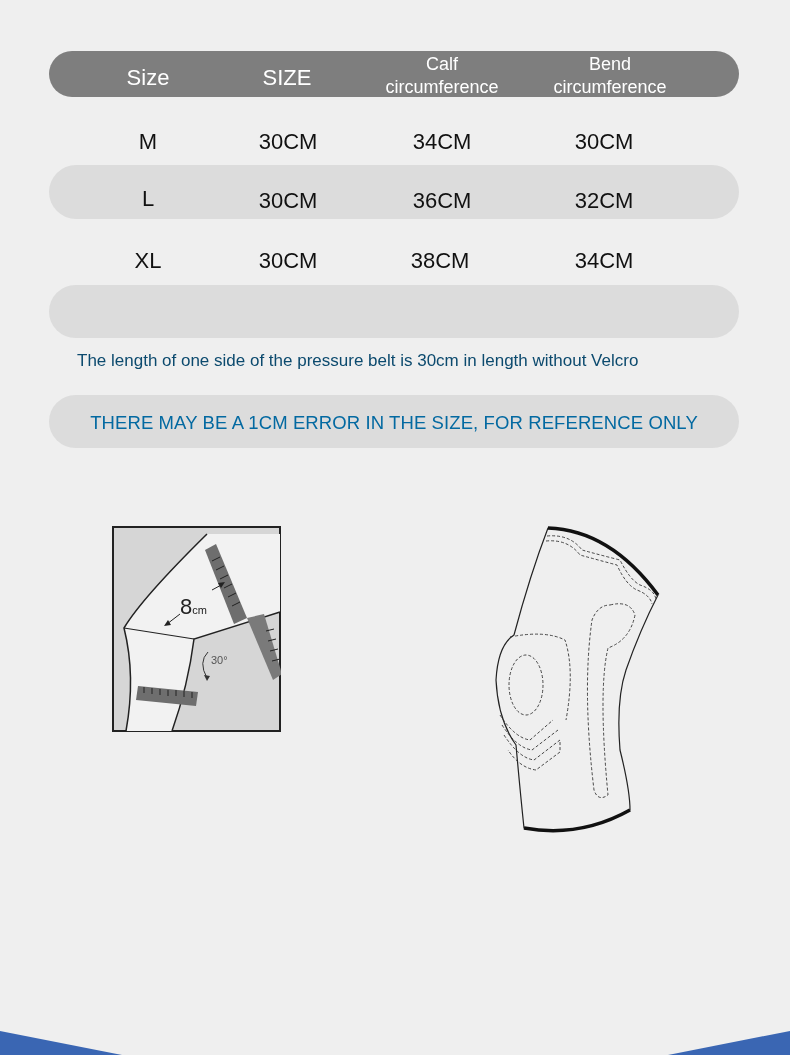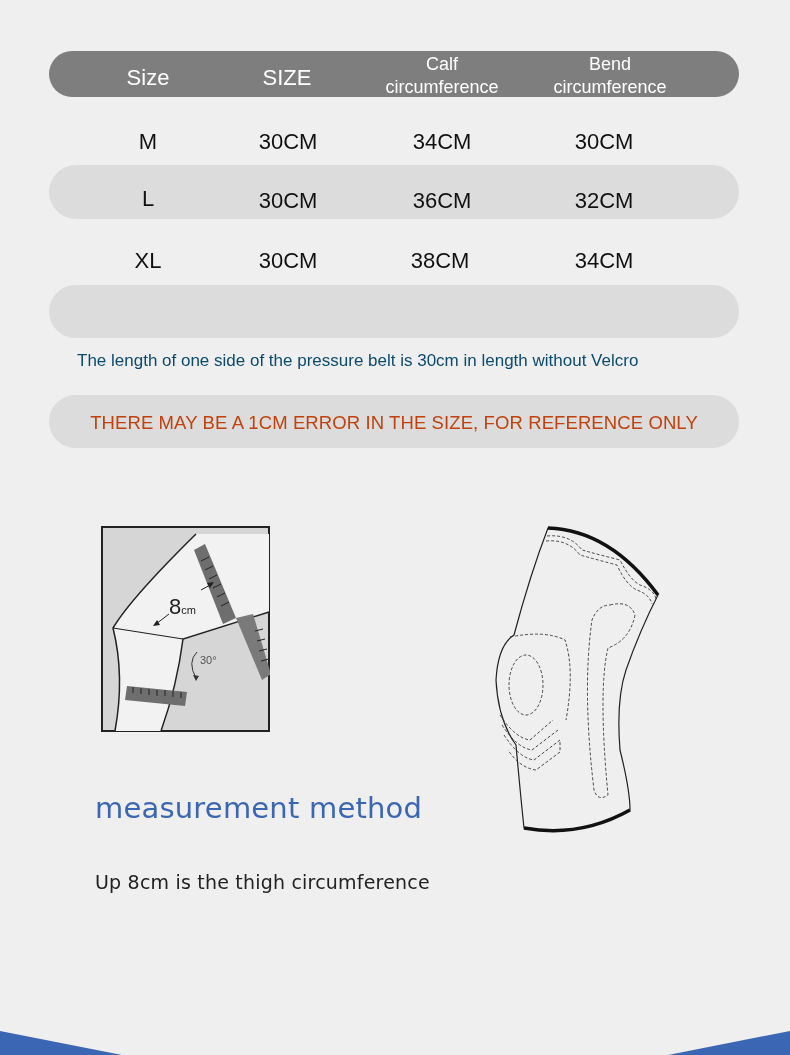"THERE MAY BE A 1CM" .note2 span { color: #c2410c -> #0369a1 }
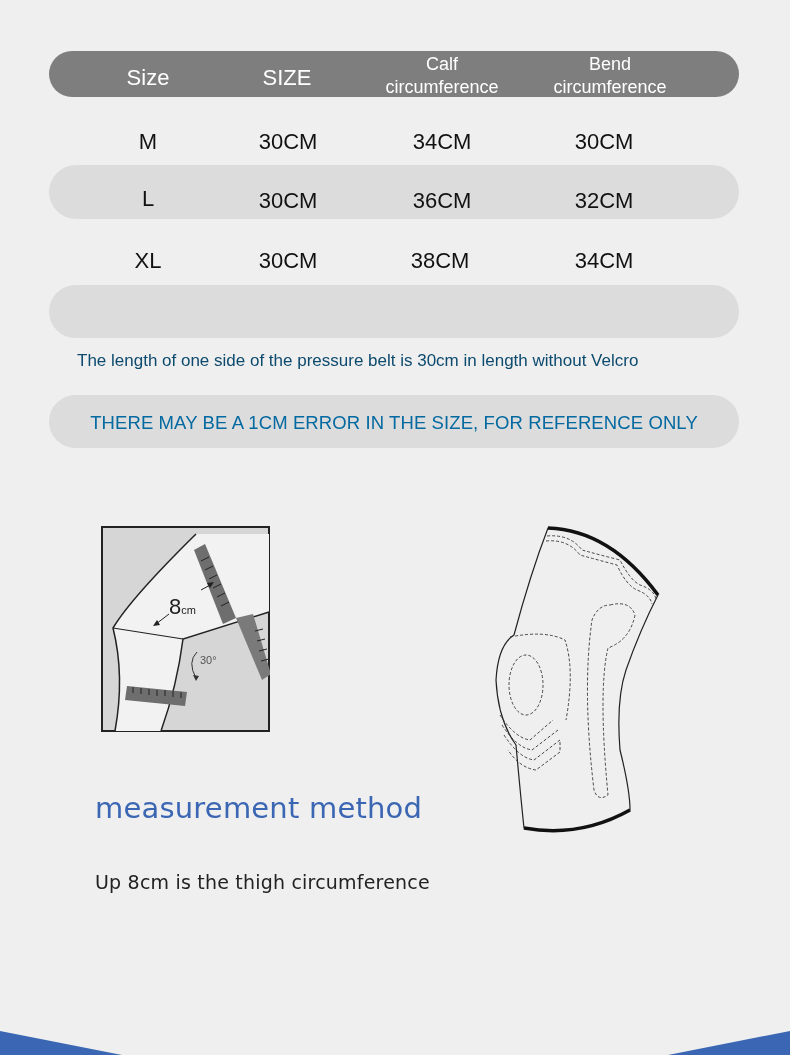"8cm" .fig-left { left: 101px -> 112px }
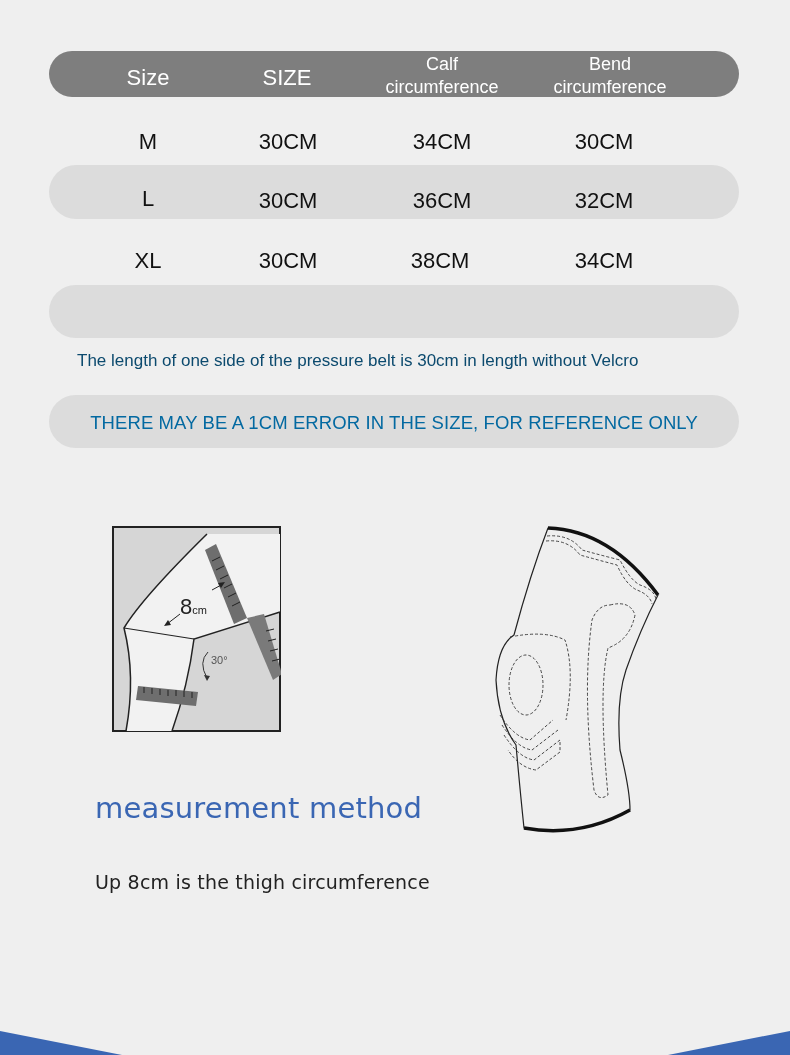"measurement method" div { html: <div>measurement method</div> -> none }
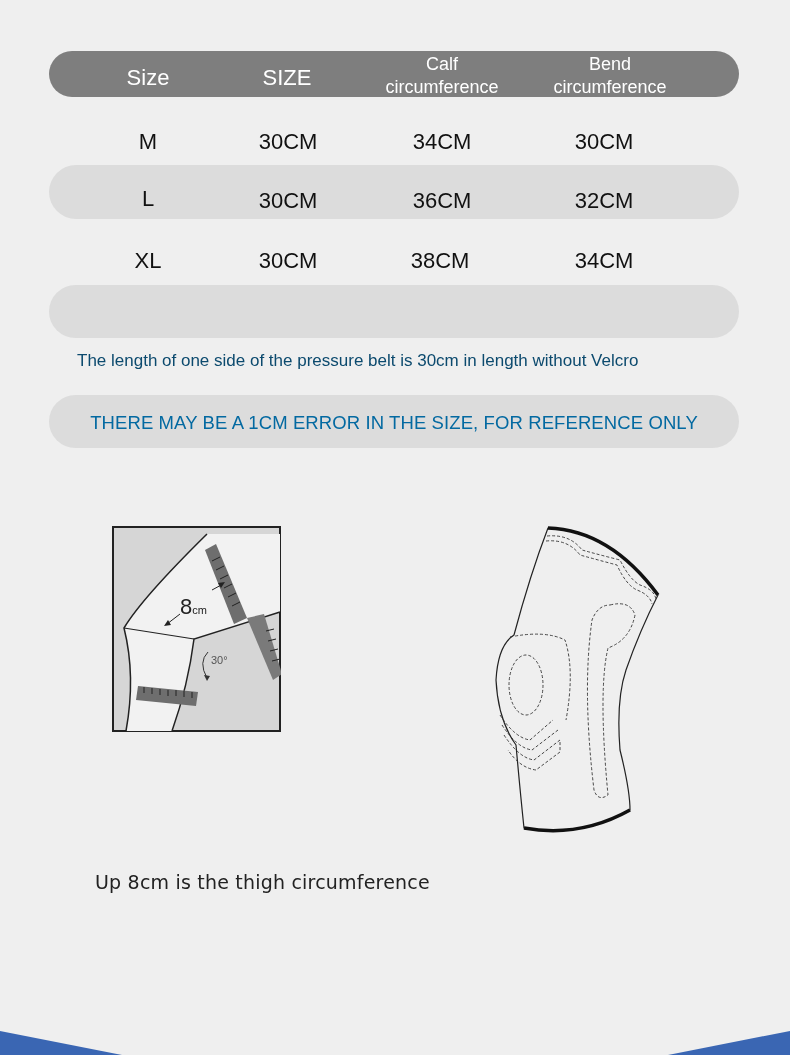"Up 8cm is the thigh" div { html: <div>Up 8cm is the thigh circumference</div> -> none }
